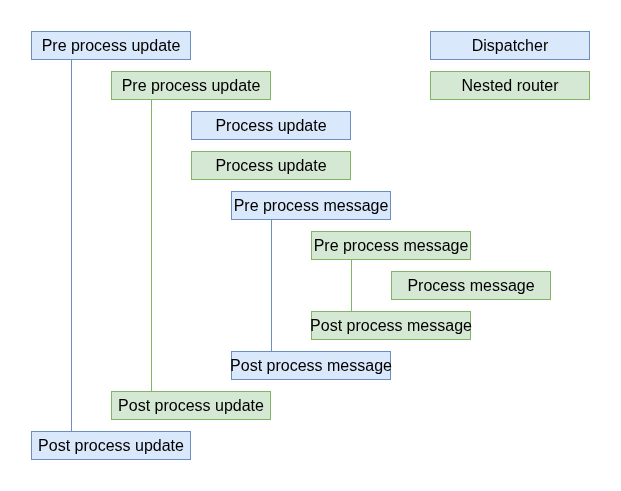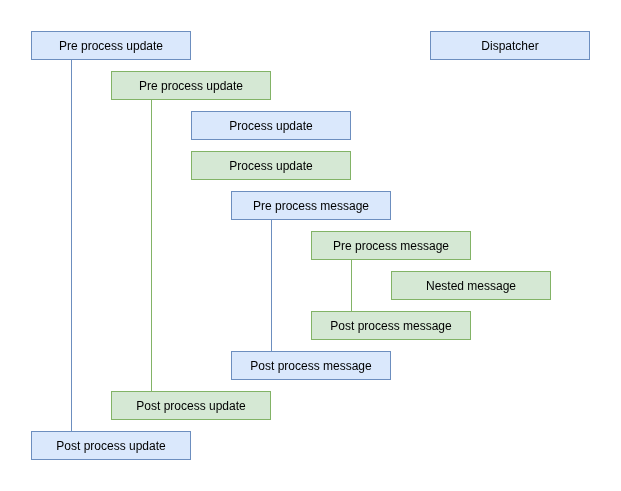"Pre process update" .node { font-size: 12px -> 16px }
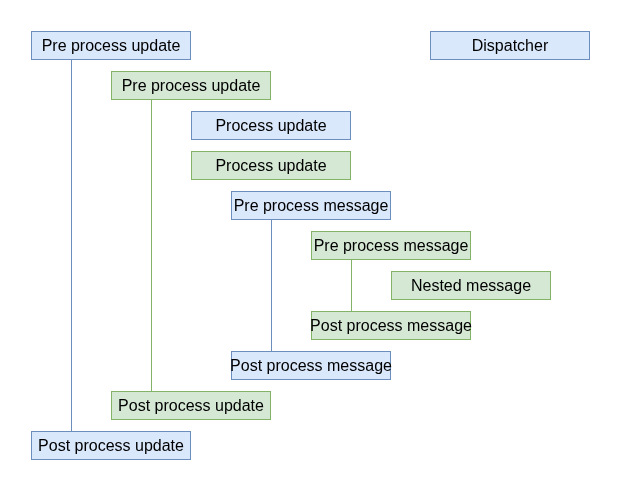"Nested router" div.node { html: none -> <div>Nested router</div> }
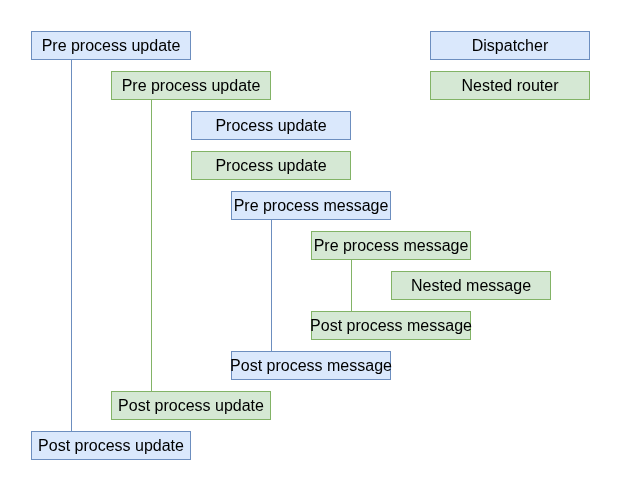"Nested message" div.node { text: Nested -> Process }
